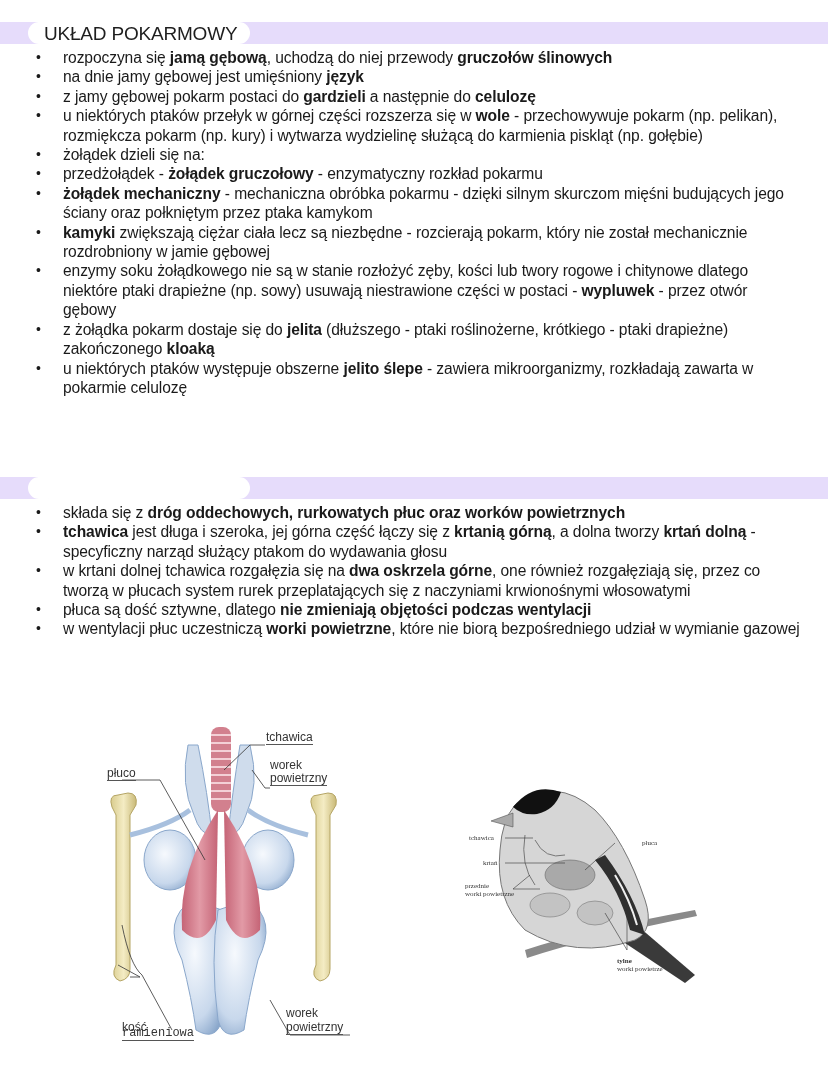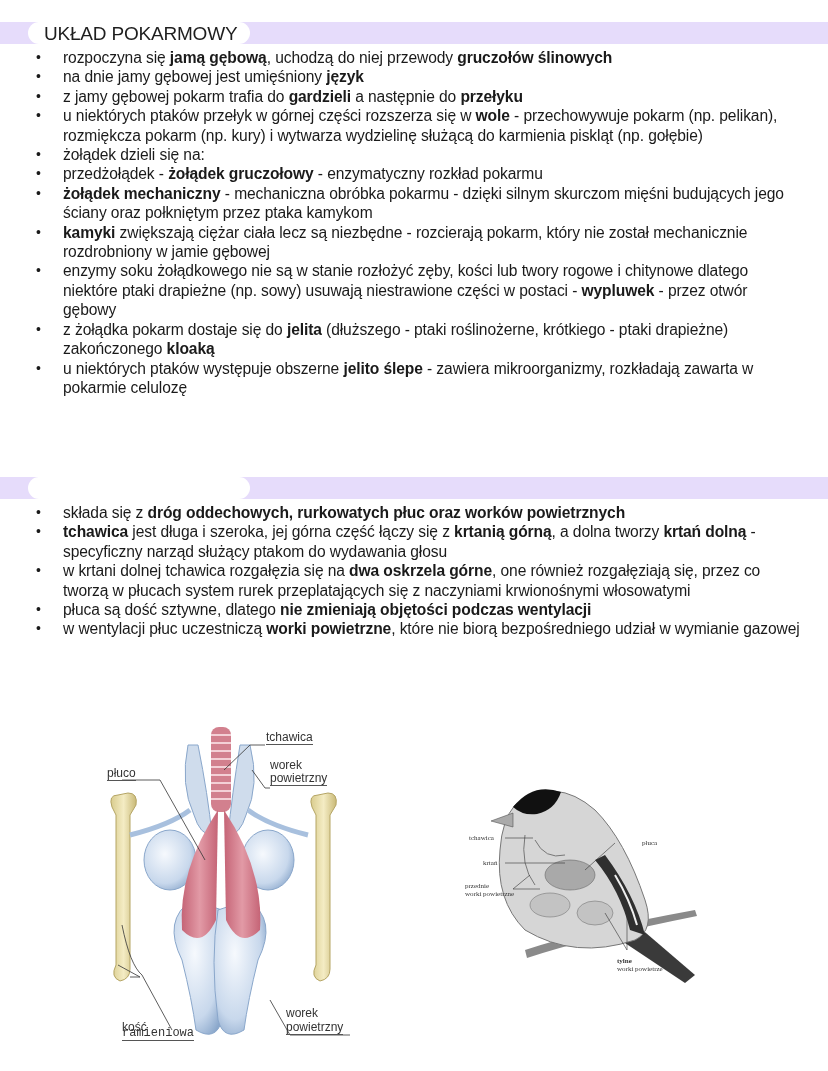"z jamy gębowej pokarm trafia" span { text: trafia -> postaci }
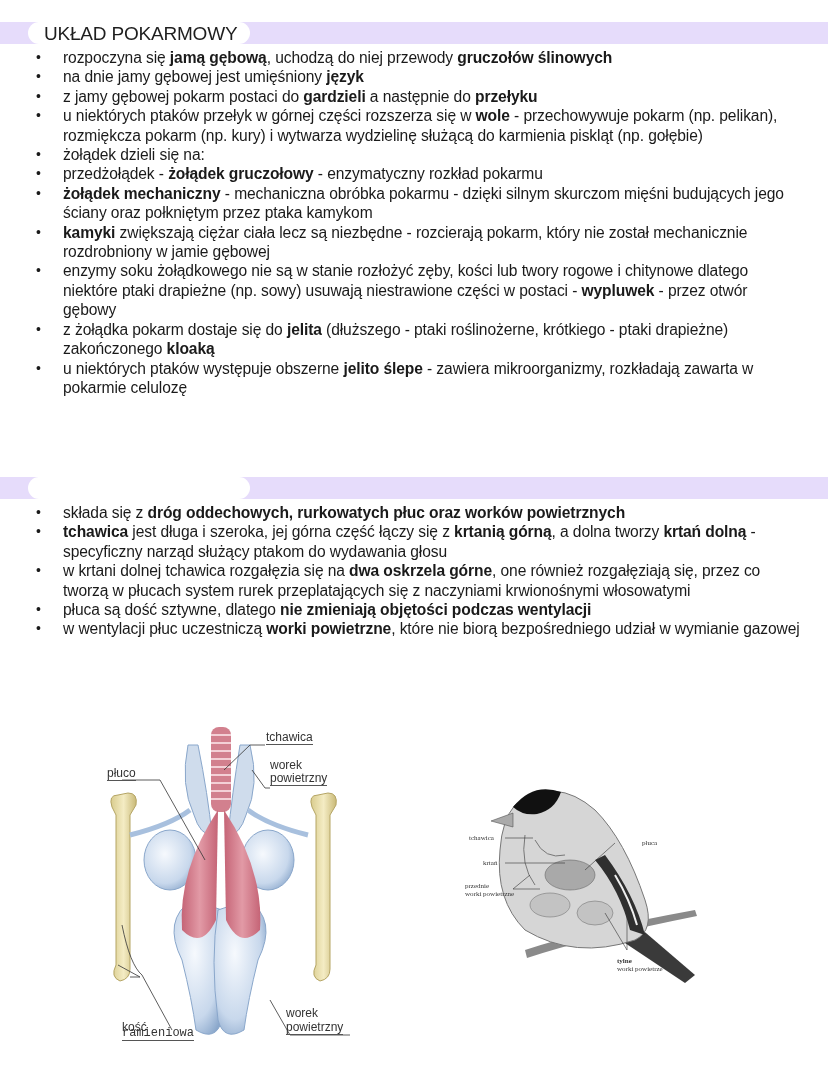"przełyku" b { text: przełyku -> celulozę }
